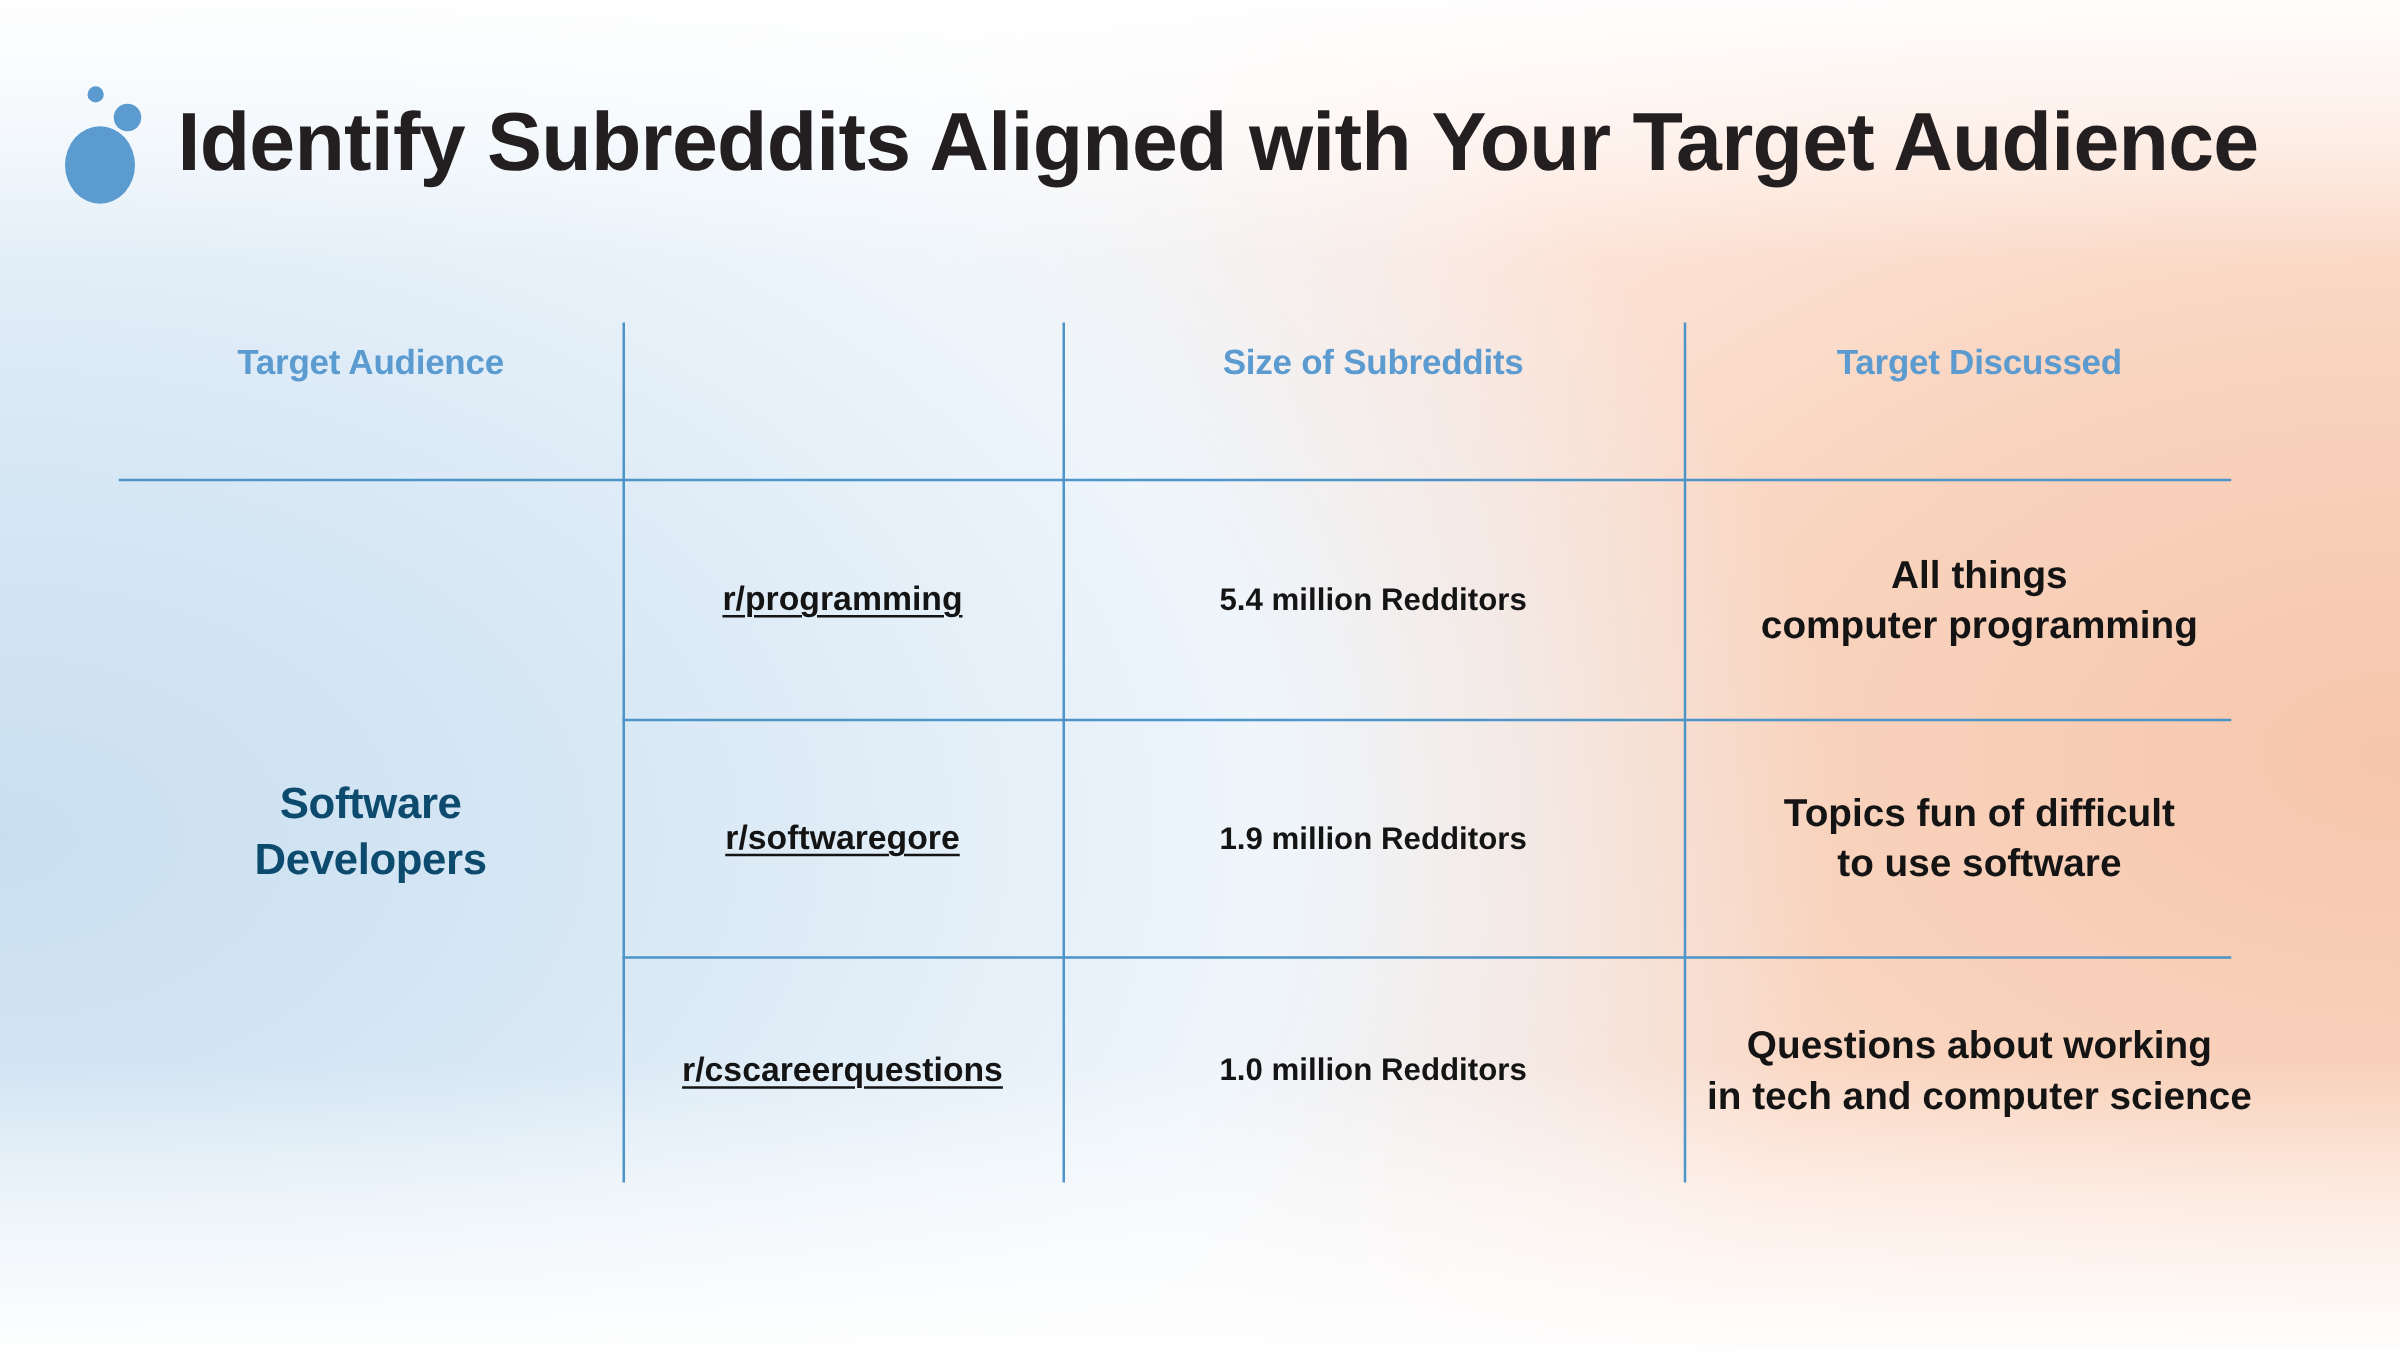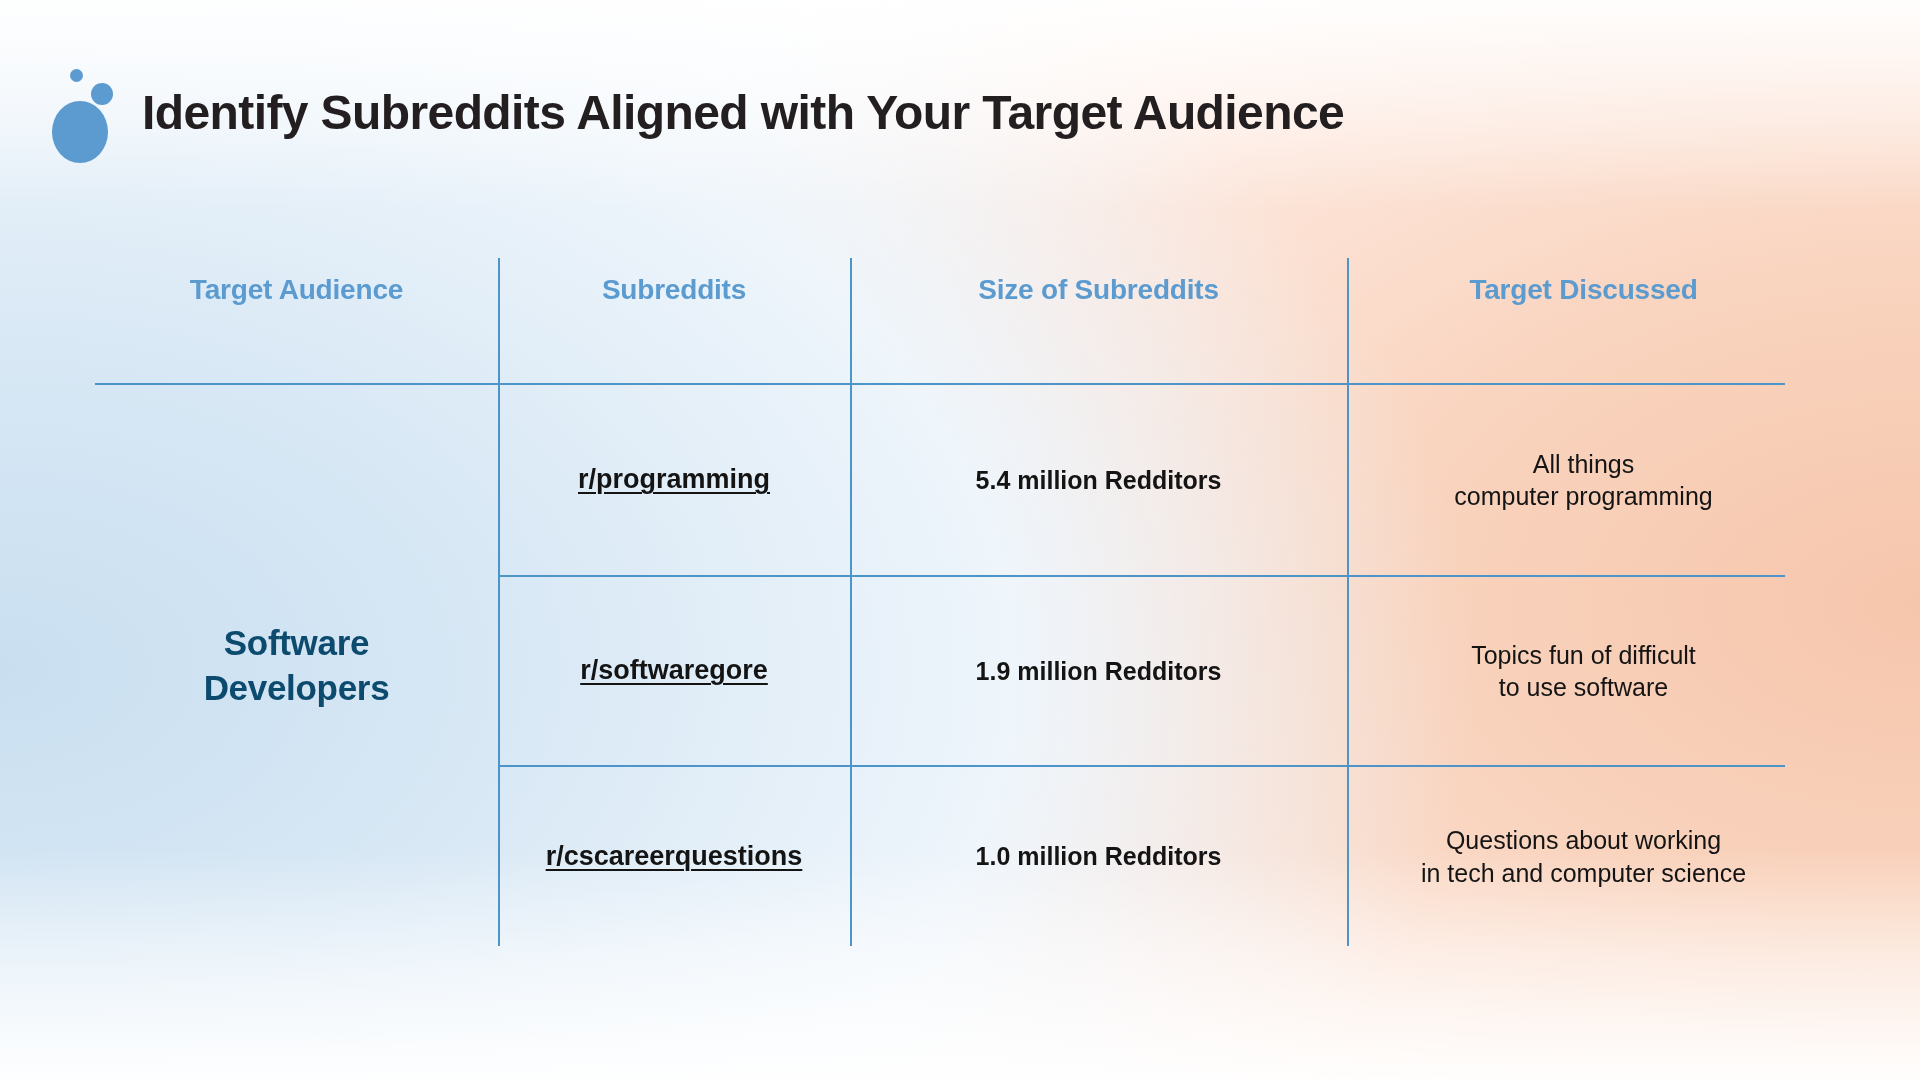"Identify Subreddits Aligned with Your" .page-title { font-size: 48px -> 66px }
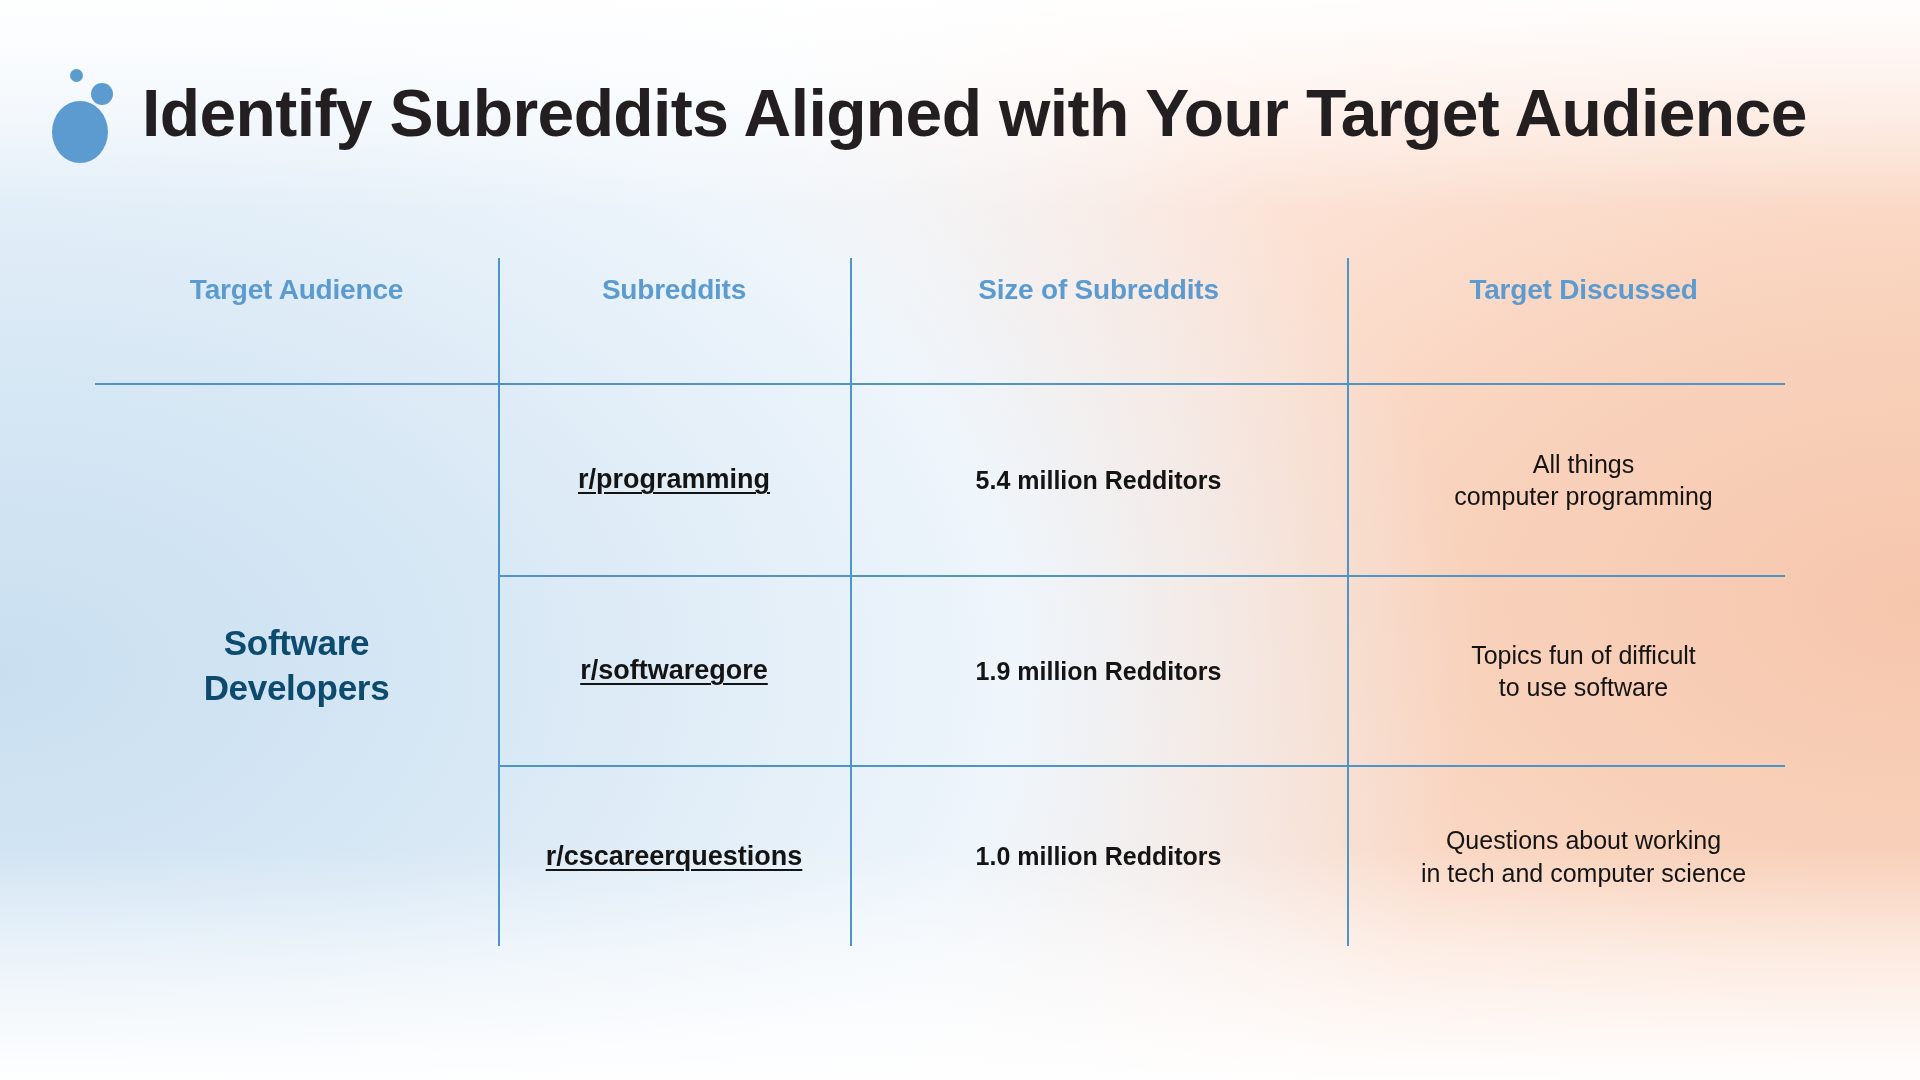"Subreddits" div.col-header { html: <div>Subreddits</div> -> none }
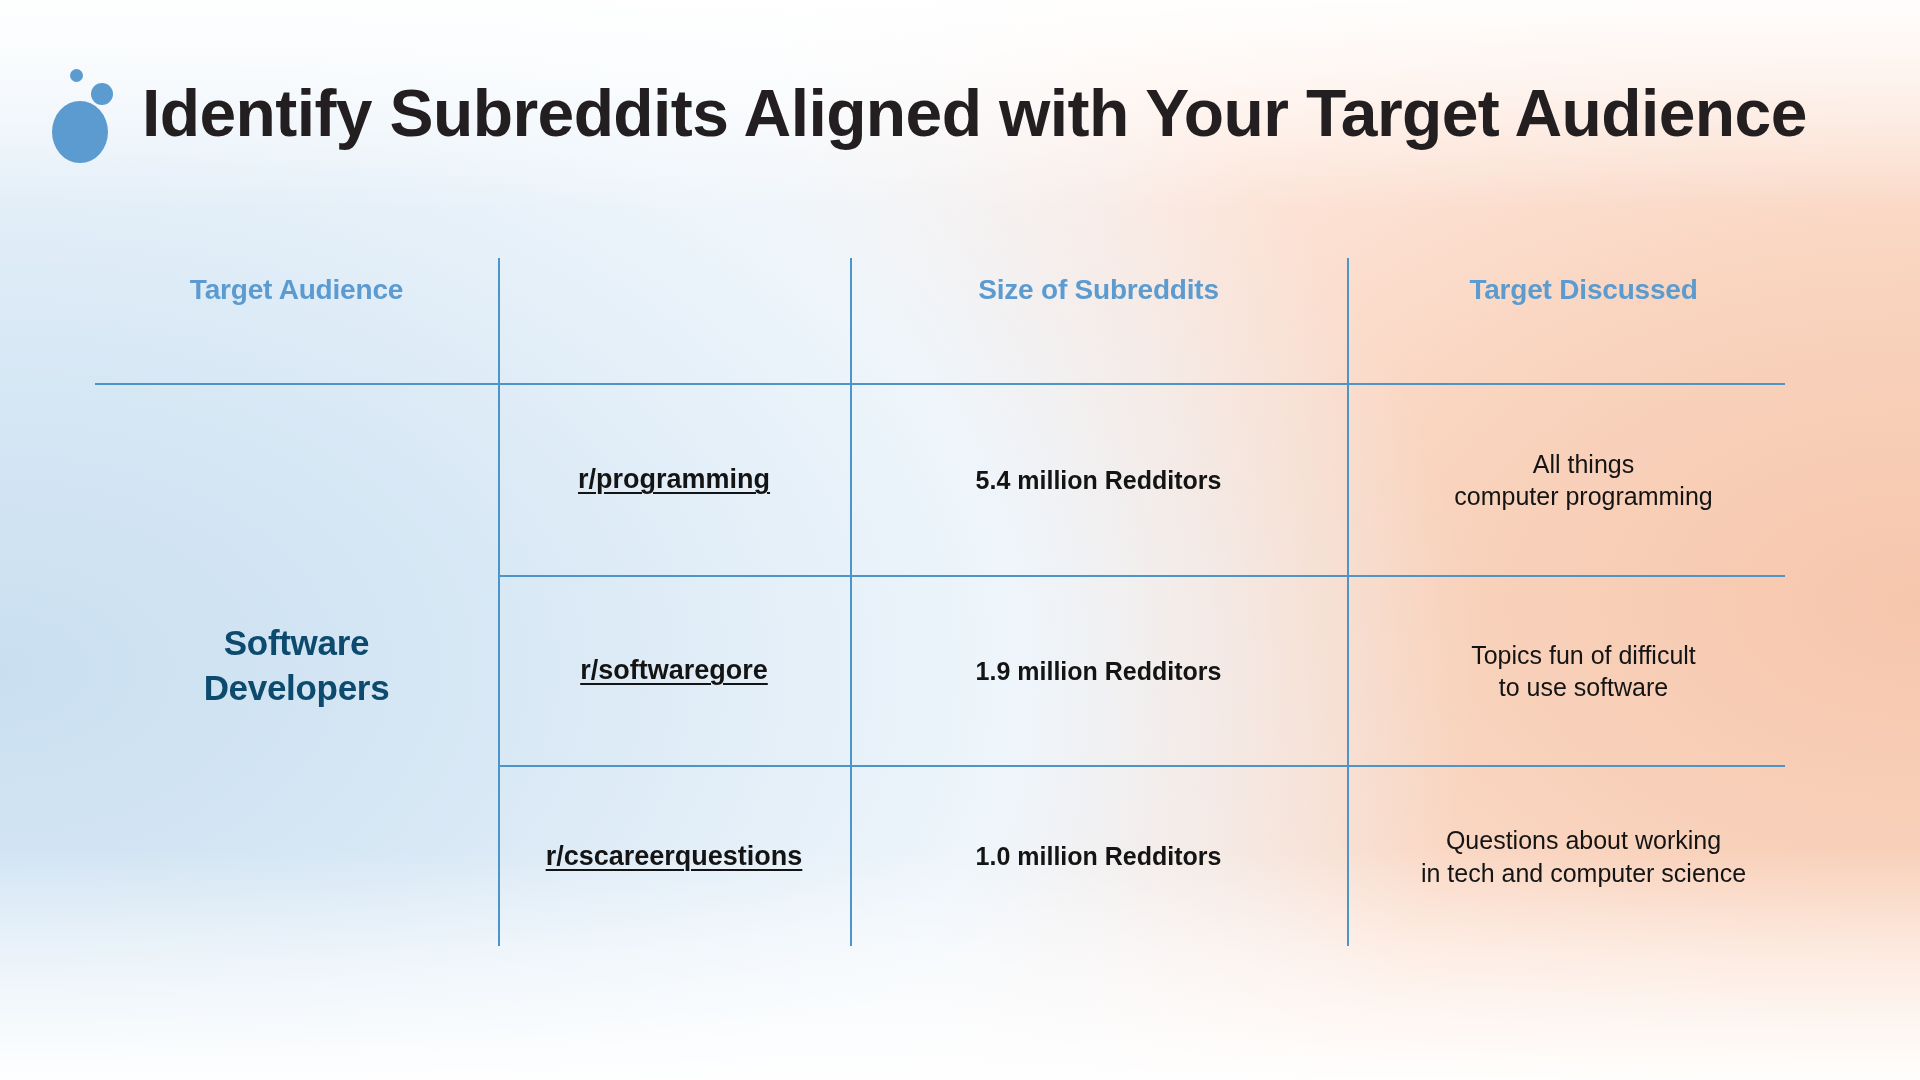"All things" .cell.topic { font-size: 25px -> 31px; font-weight: 400 -> 700 }
